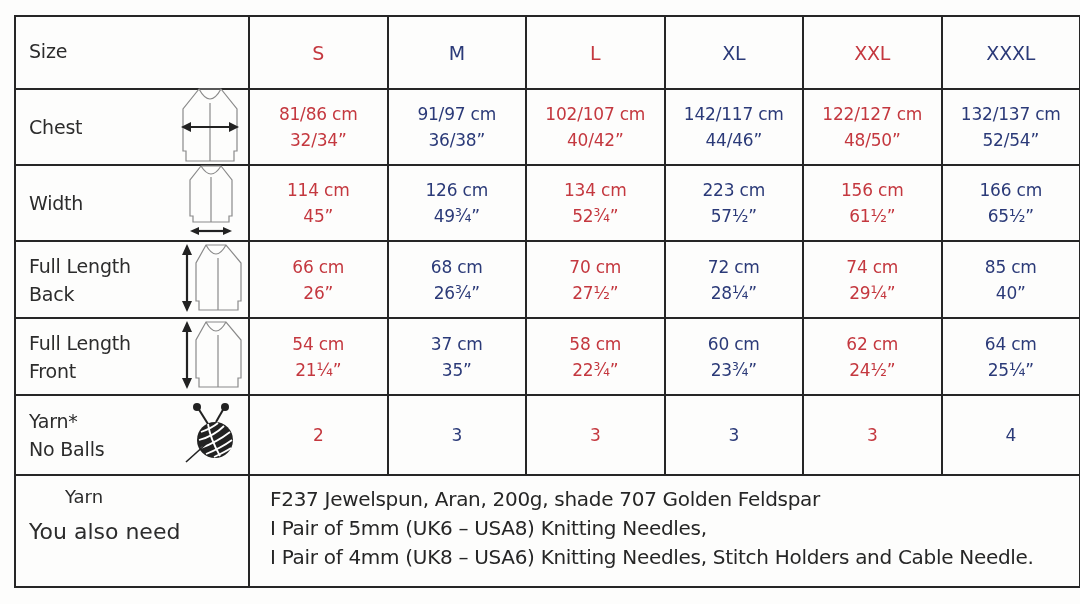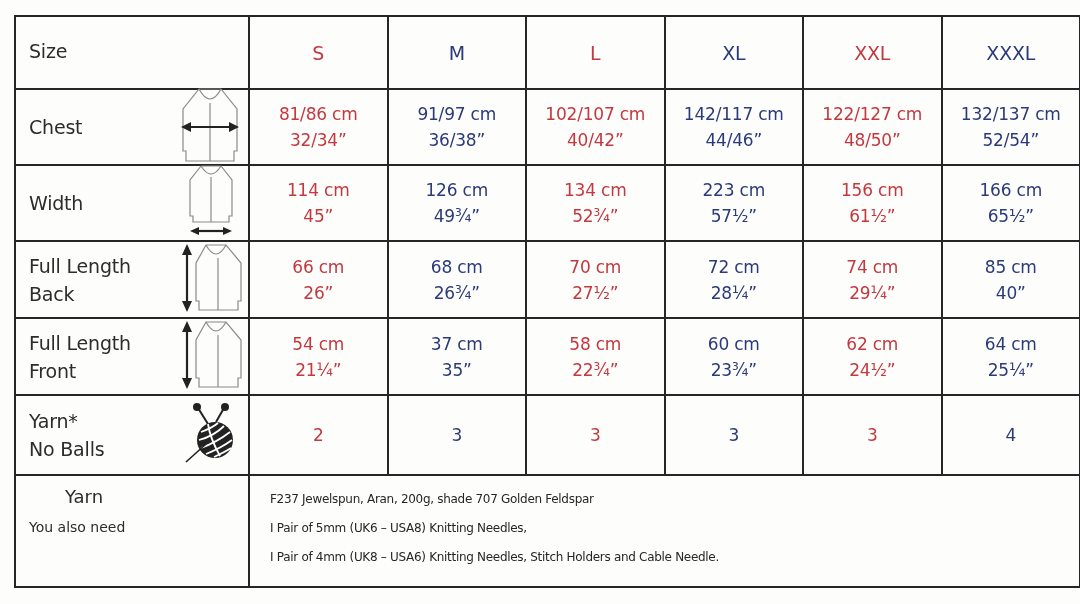"F237 Jewelspun, Aran, 200g, shade" .notes-right div { font-size: 12px -> 20px }
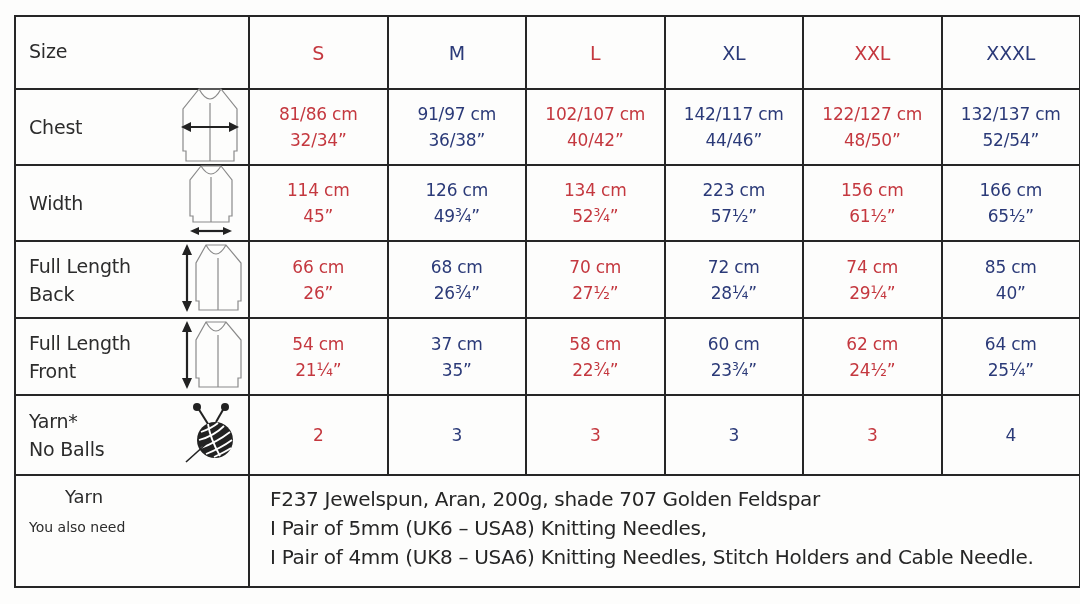"You also need" .notes-left .l2 { font-size: 14px -> 22px }
